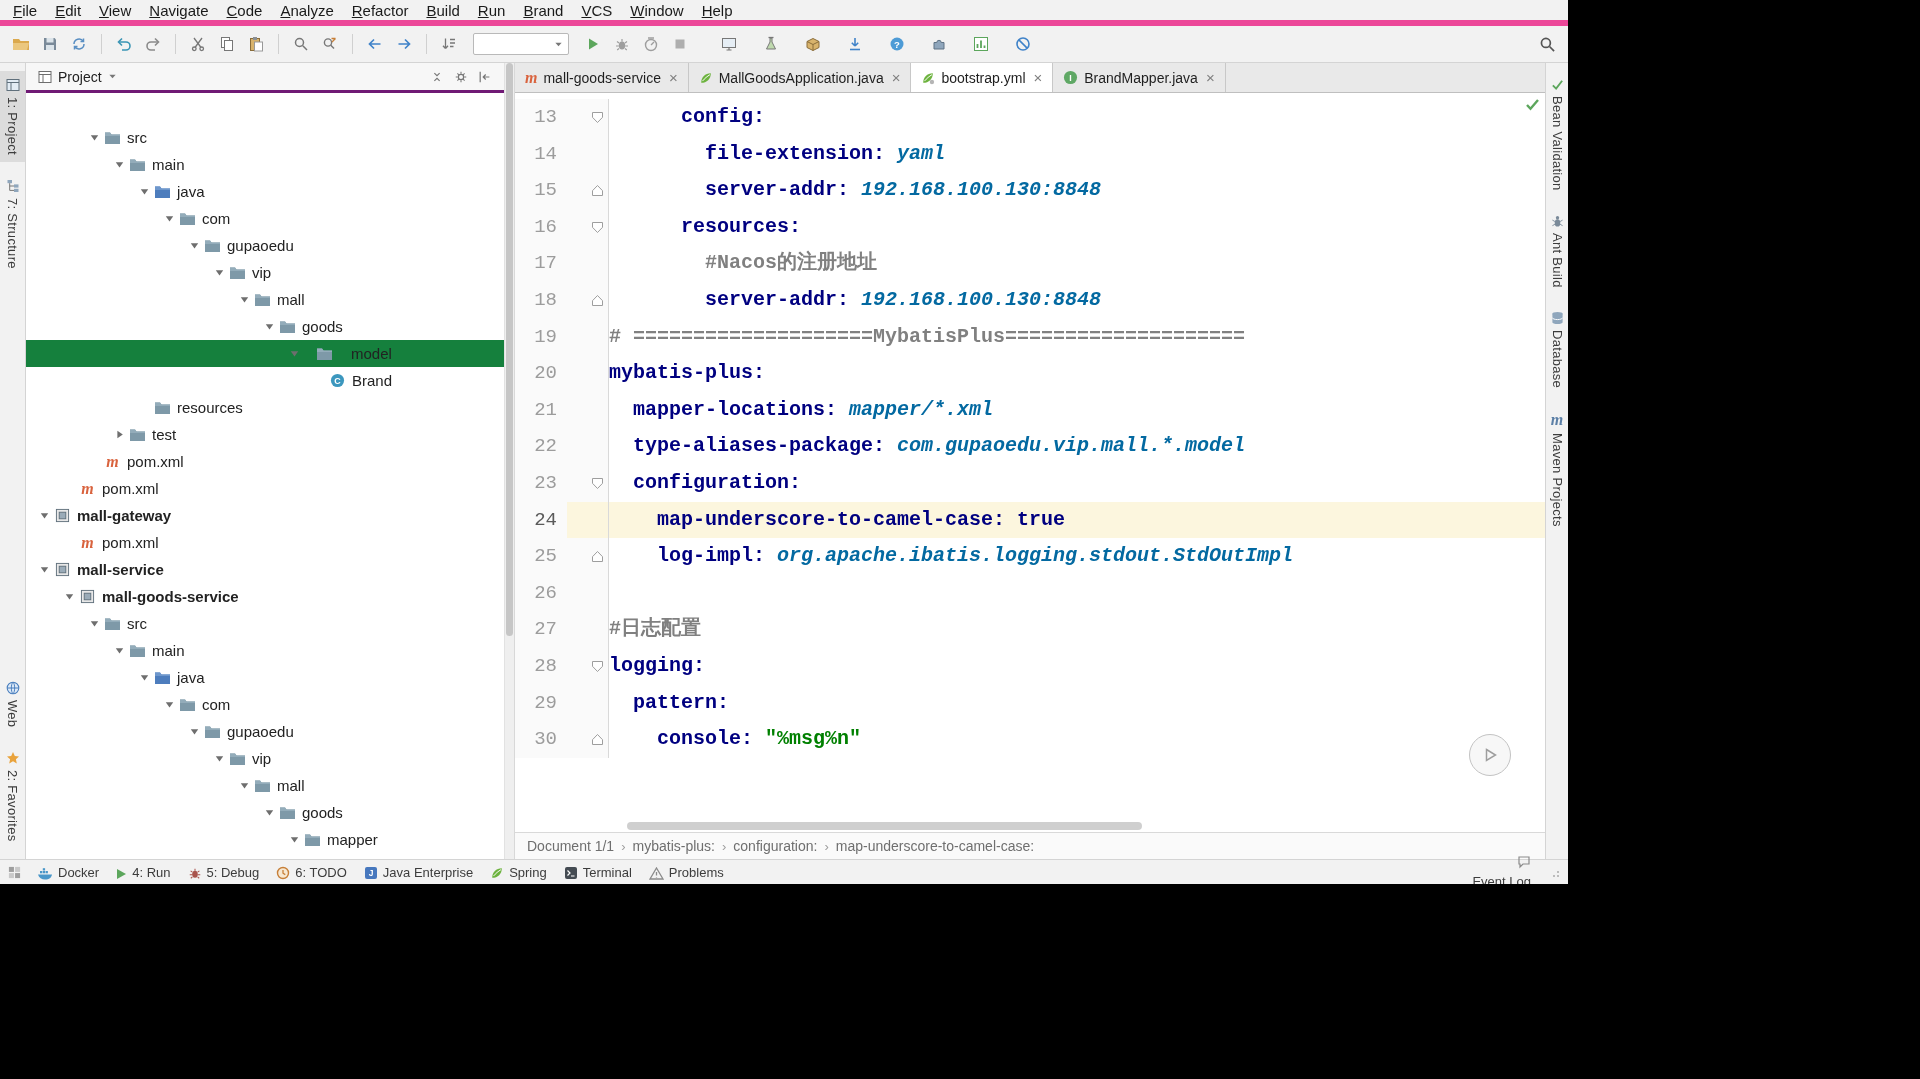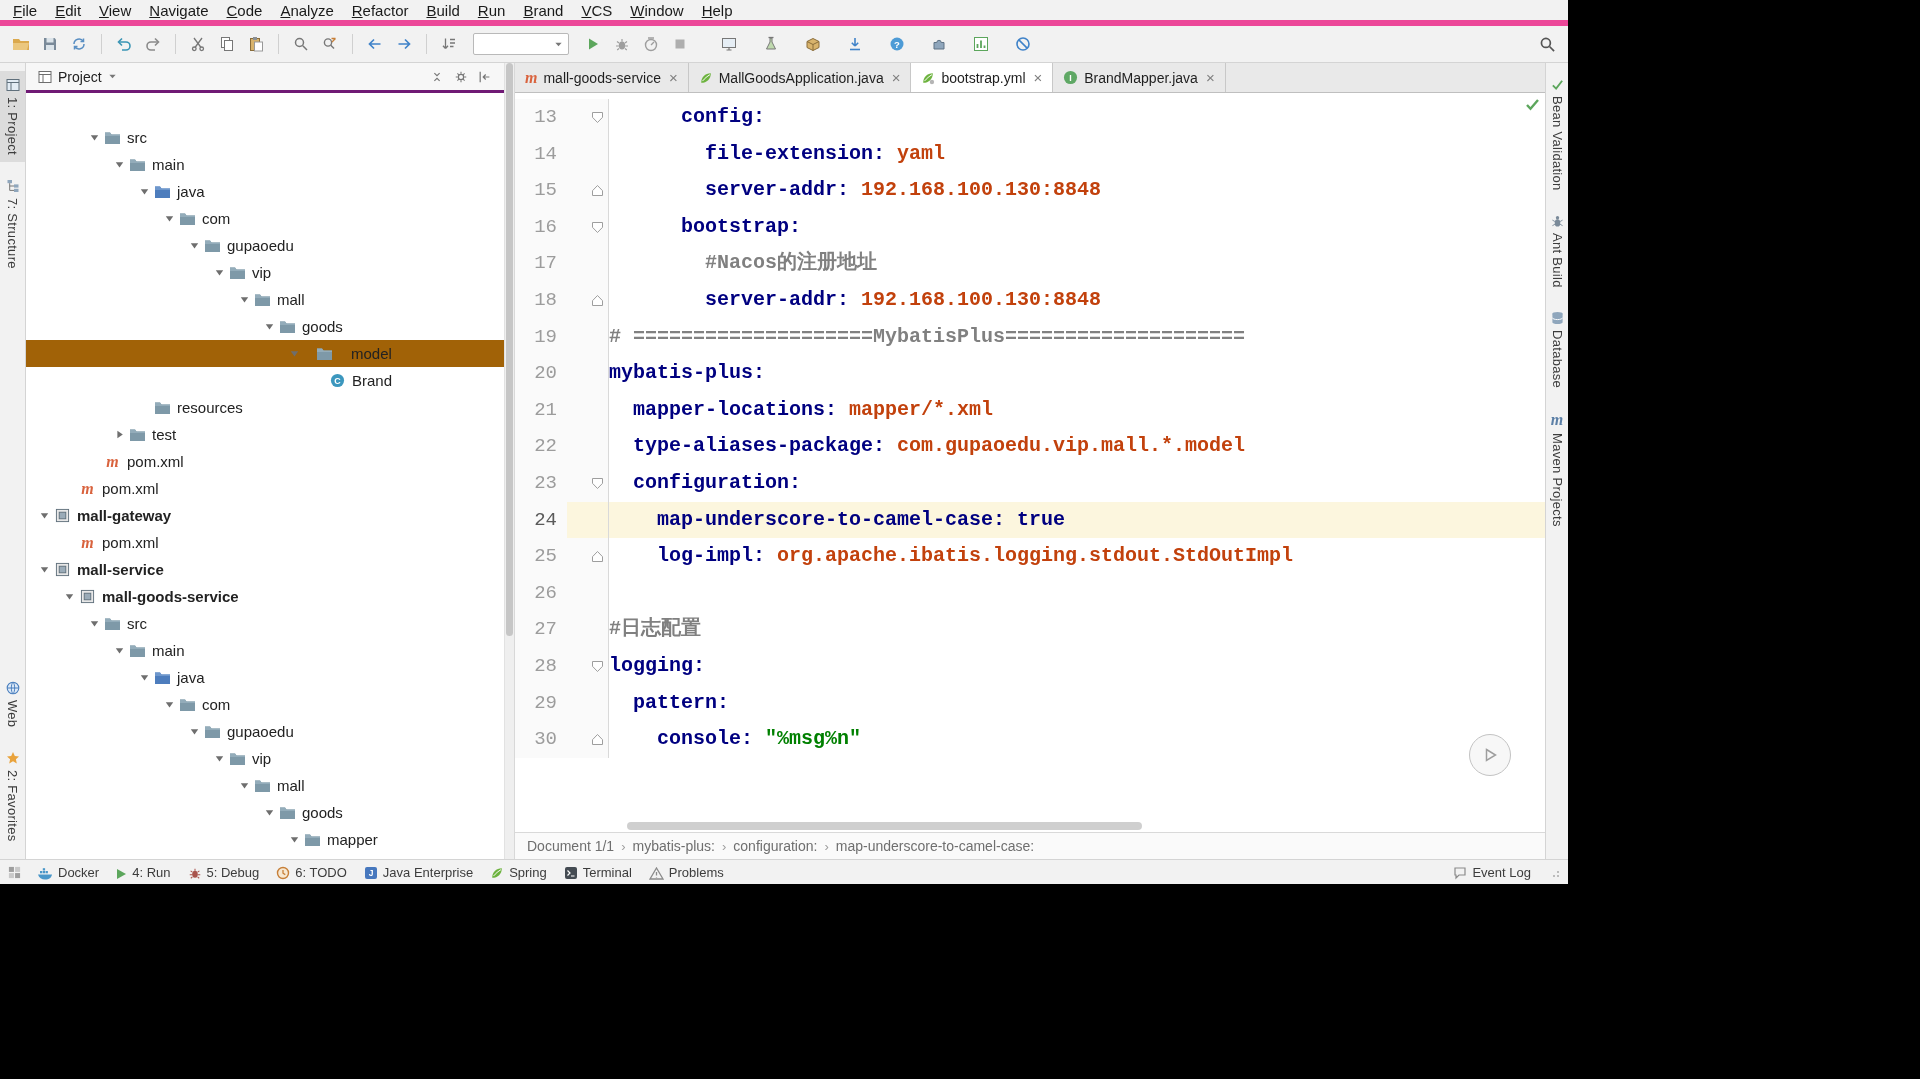"yaml" .seg-plain { color: #c2410c -> #0369a1; font-style: none -> italic }
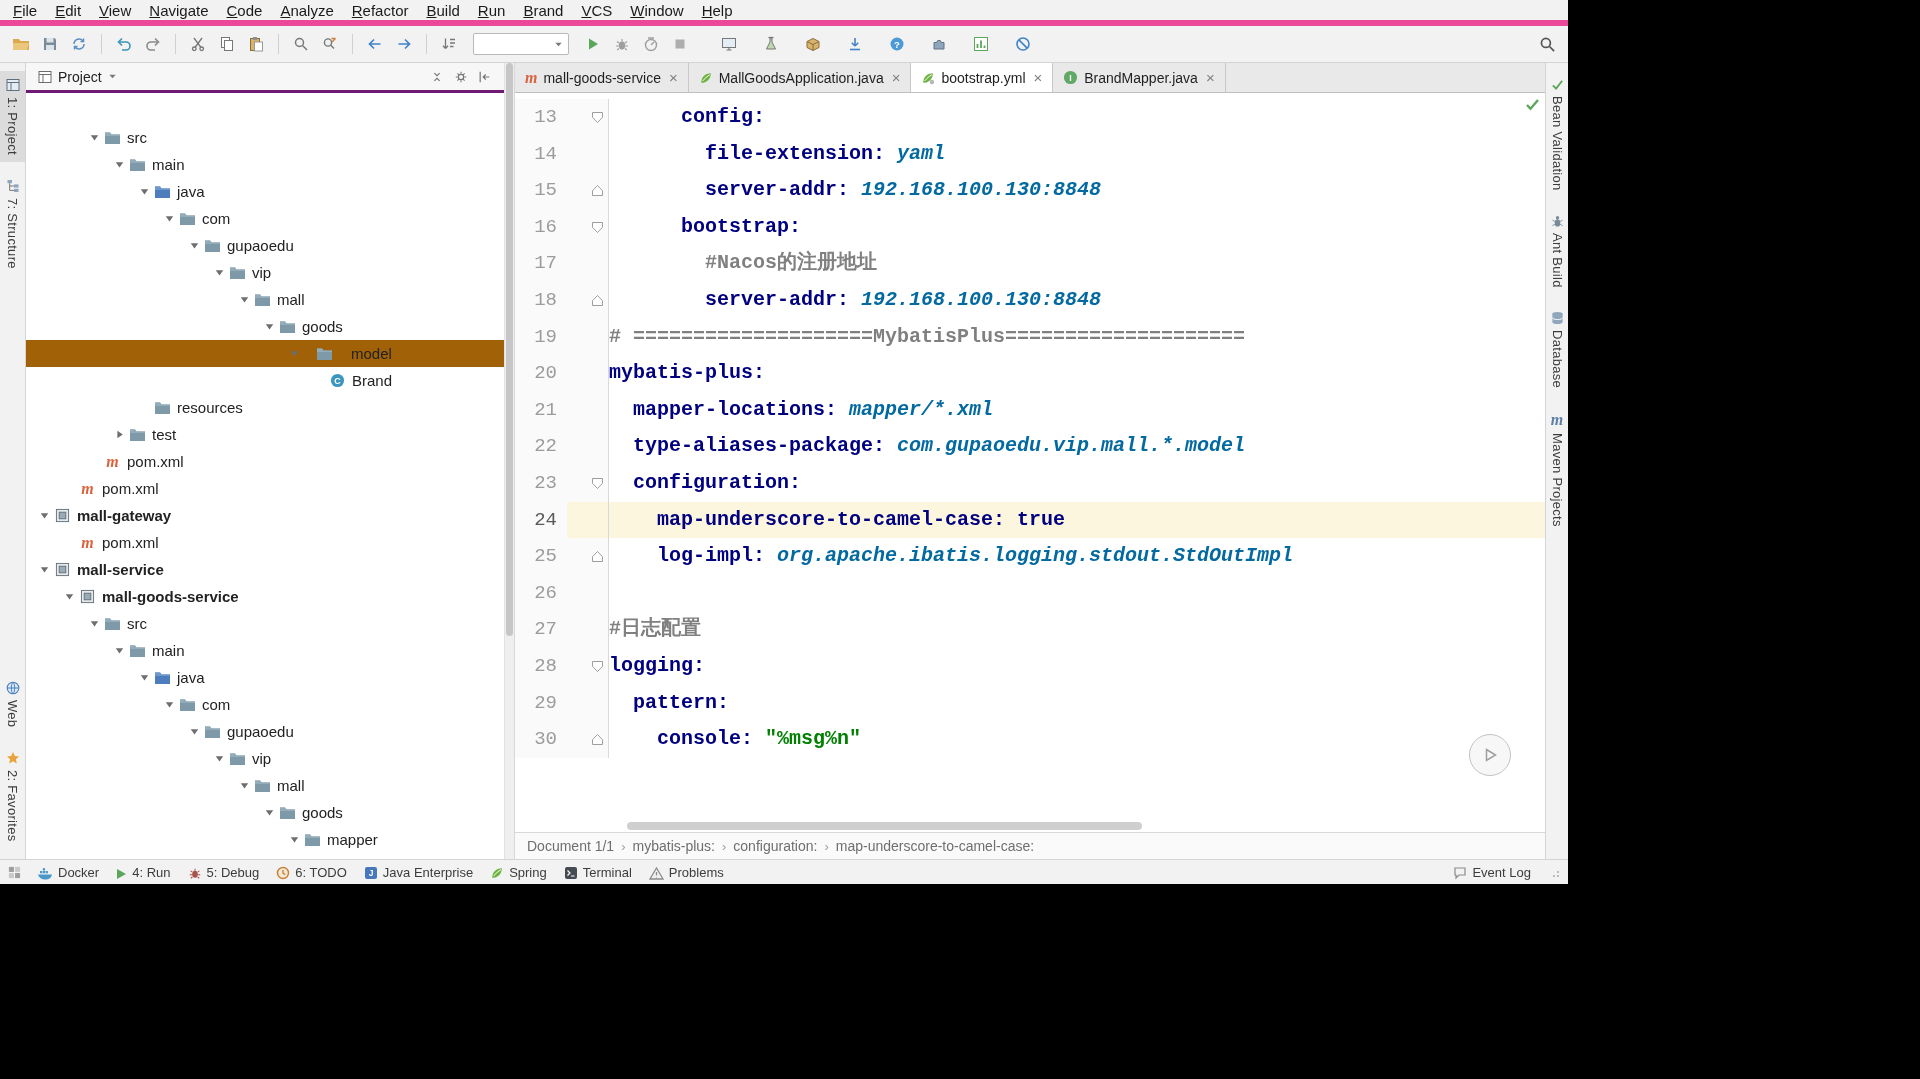"bootstrap:" span.seg-key { text: bootstrap -> resources }
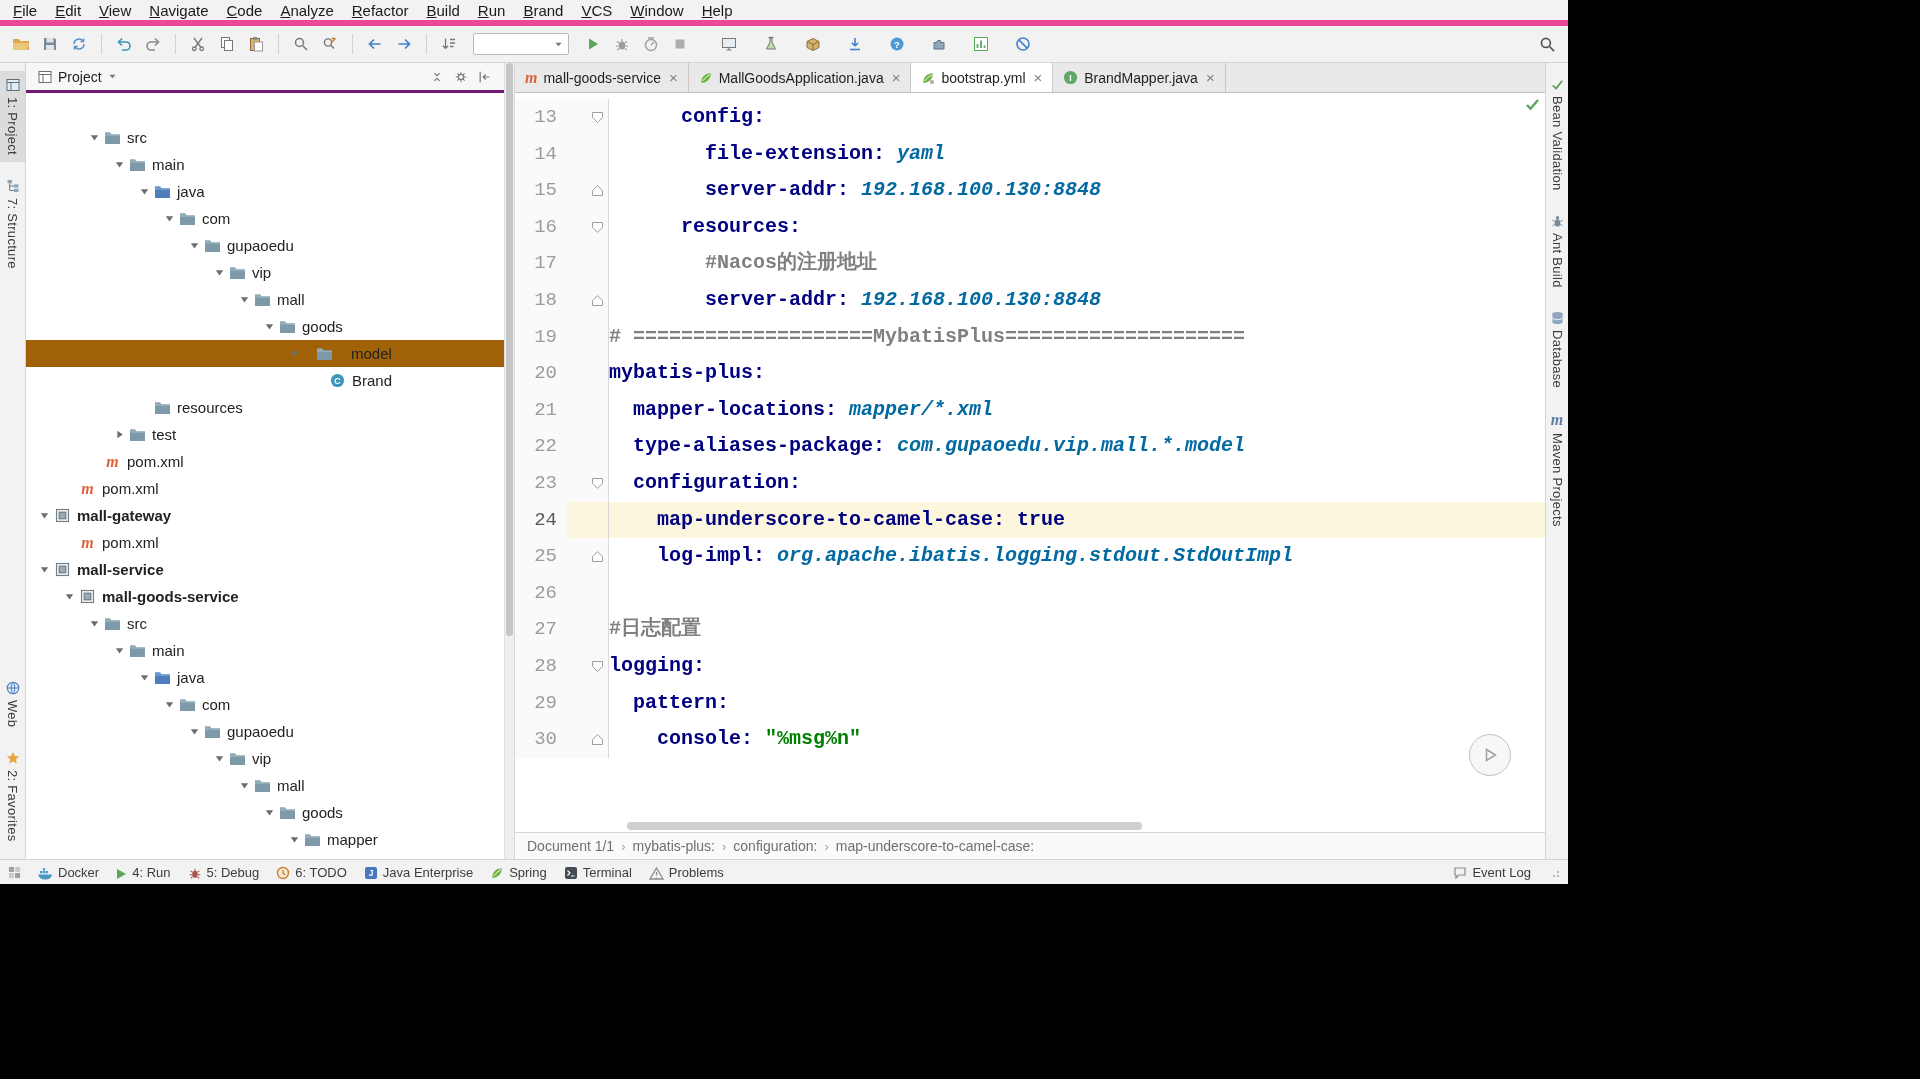"model" .tree-row.selected { background: #a16207 -> #15803d }
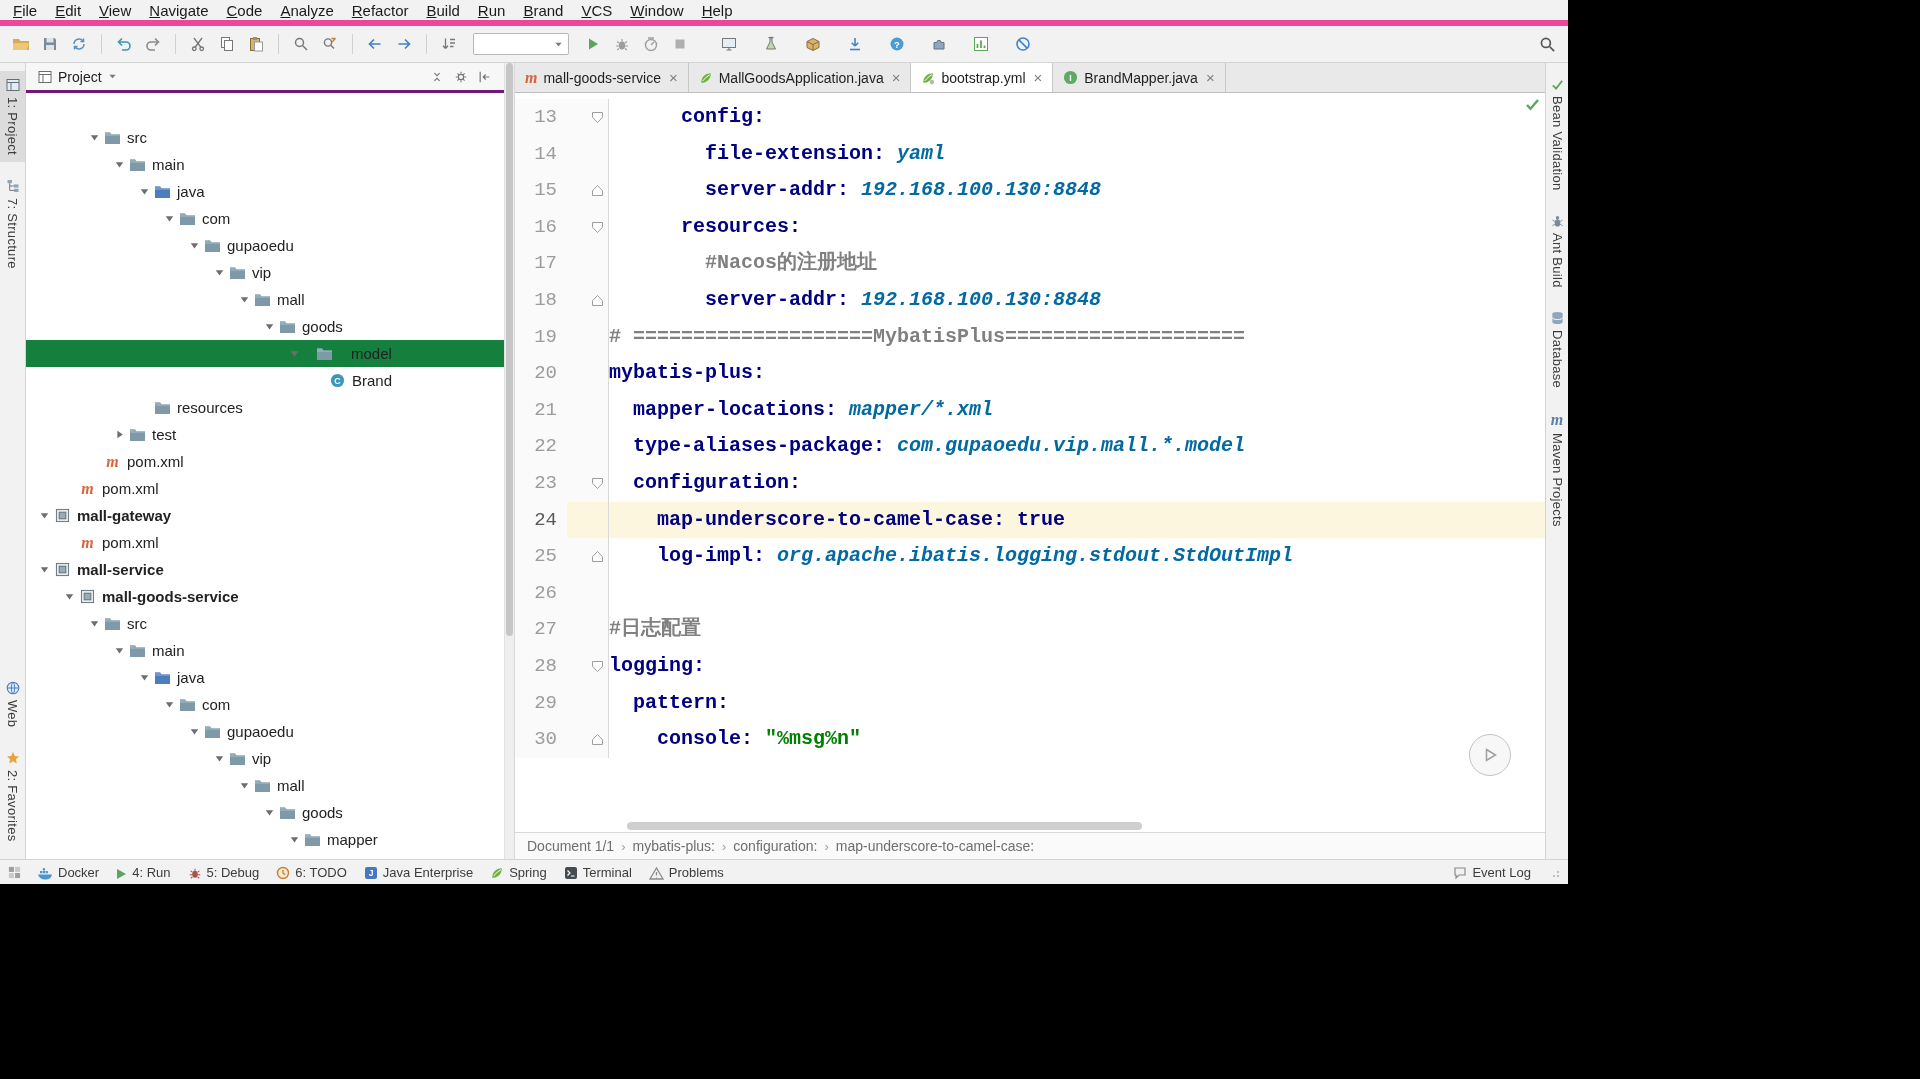"Event Log" .st-group.right .st-item { flex-direction: none -> column }
